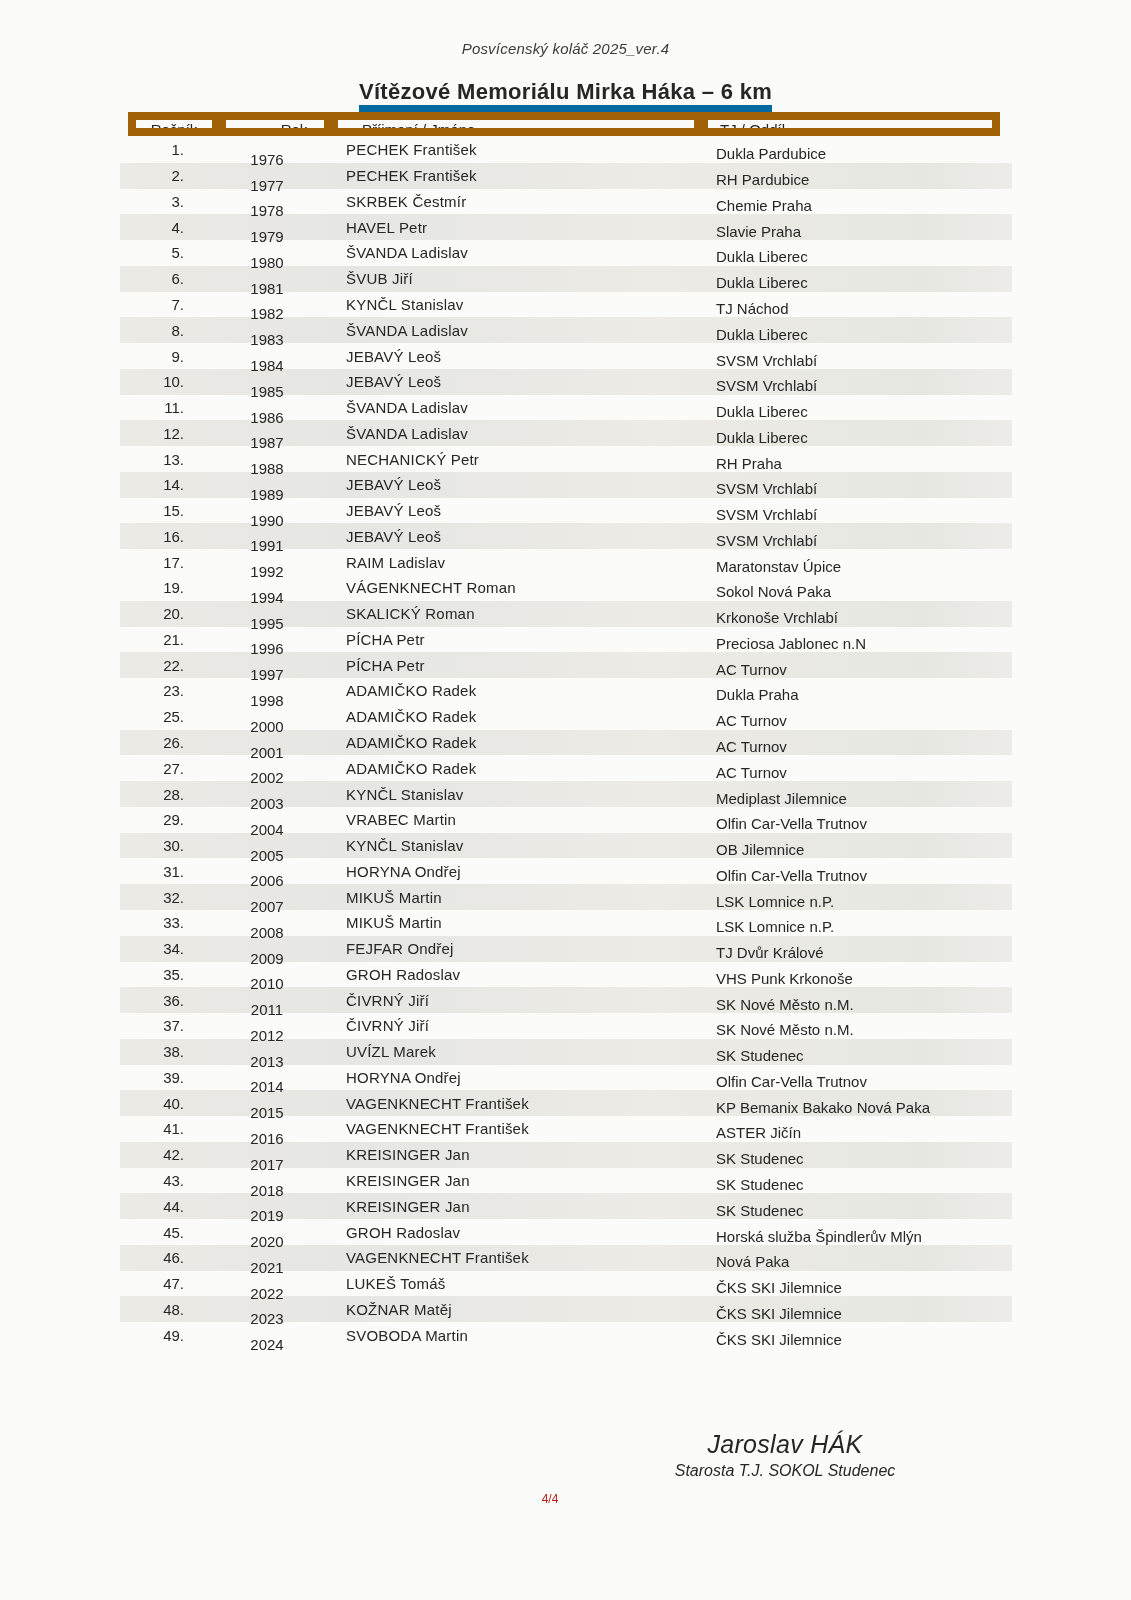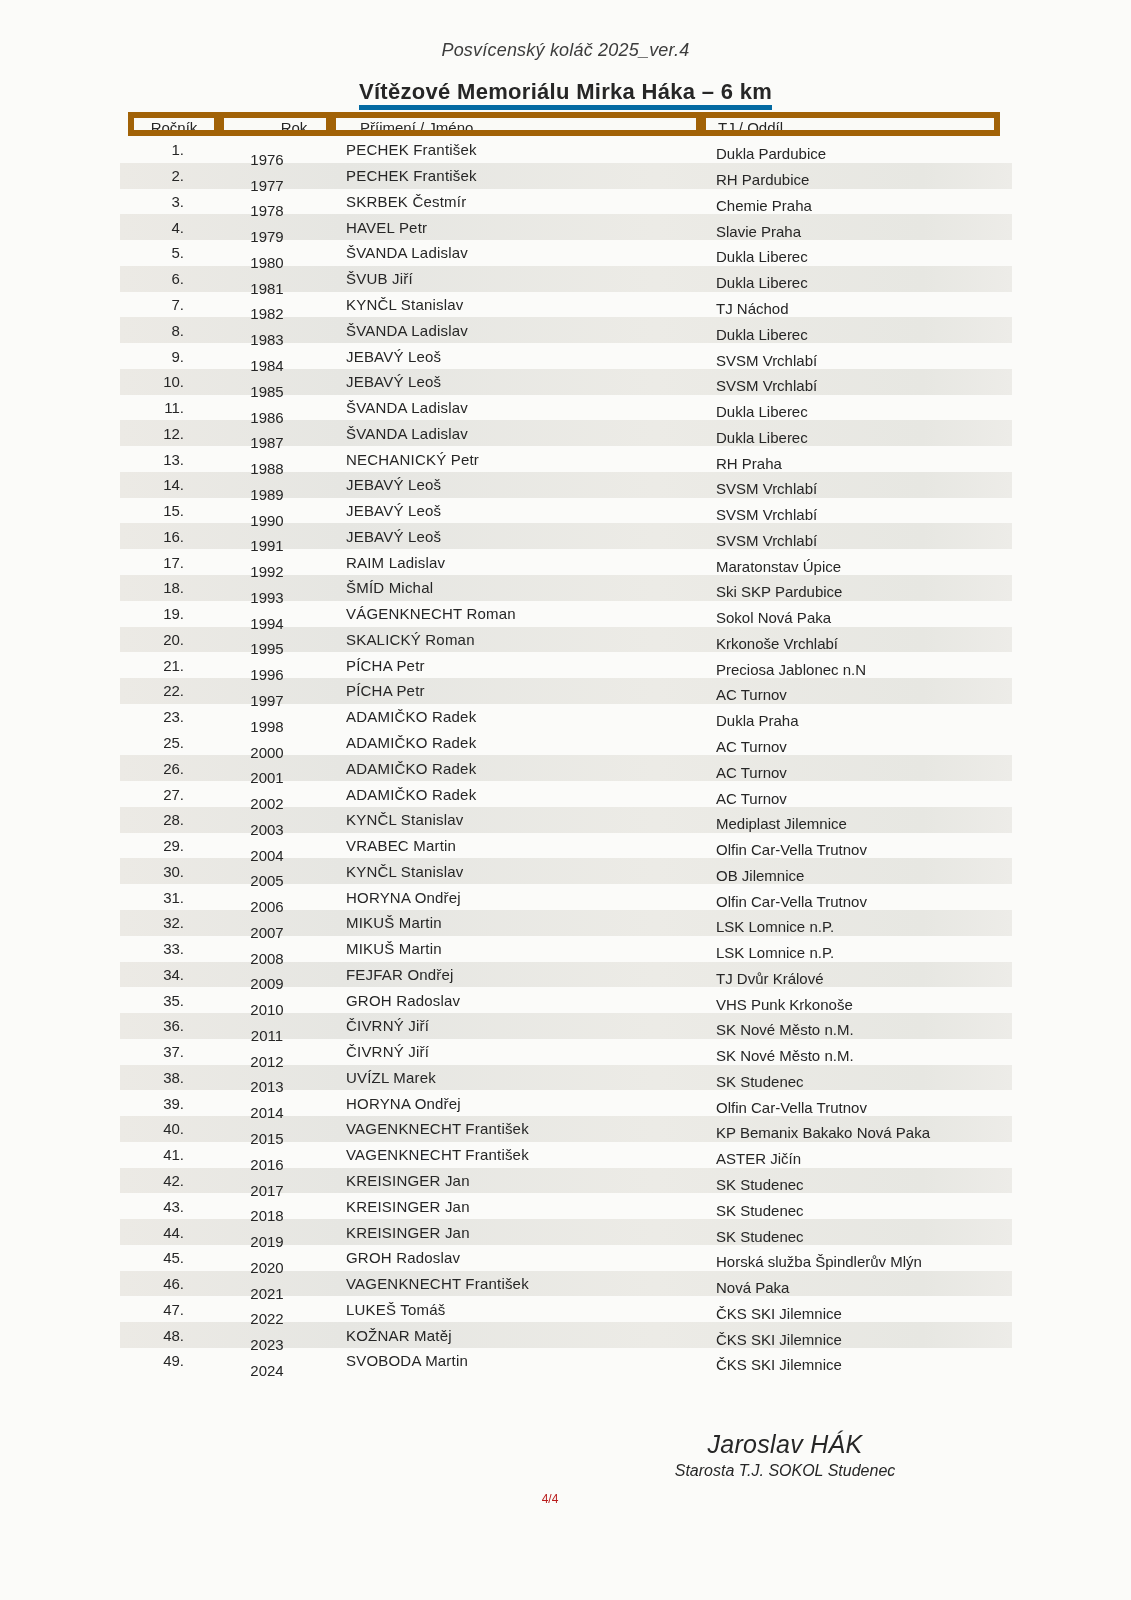"Posvícenský koláč 2025_ver.4" .header-note { font-size: 18px -> 15px }
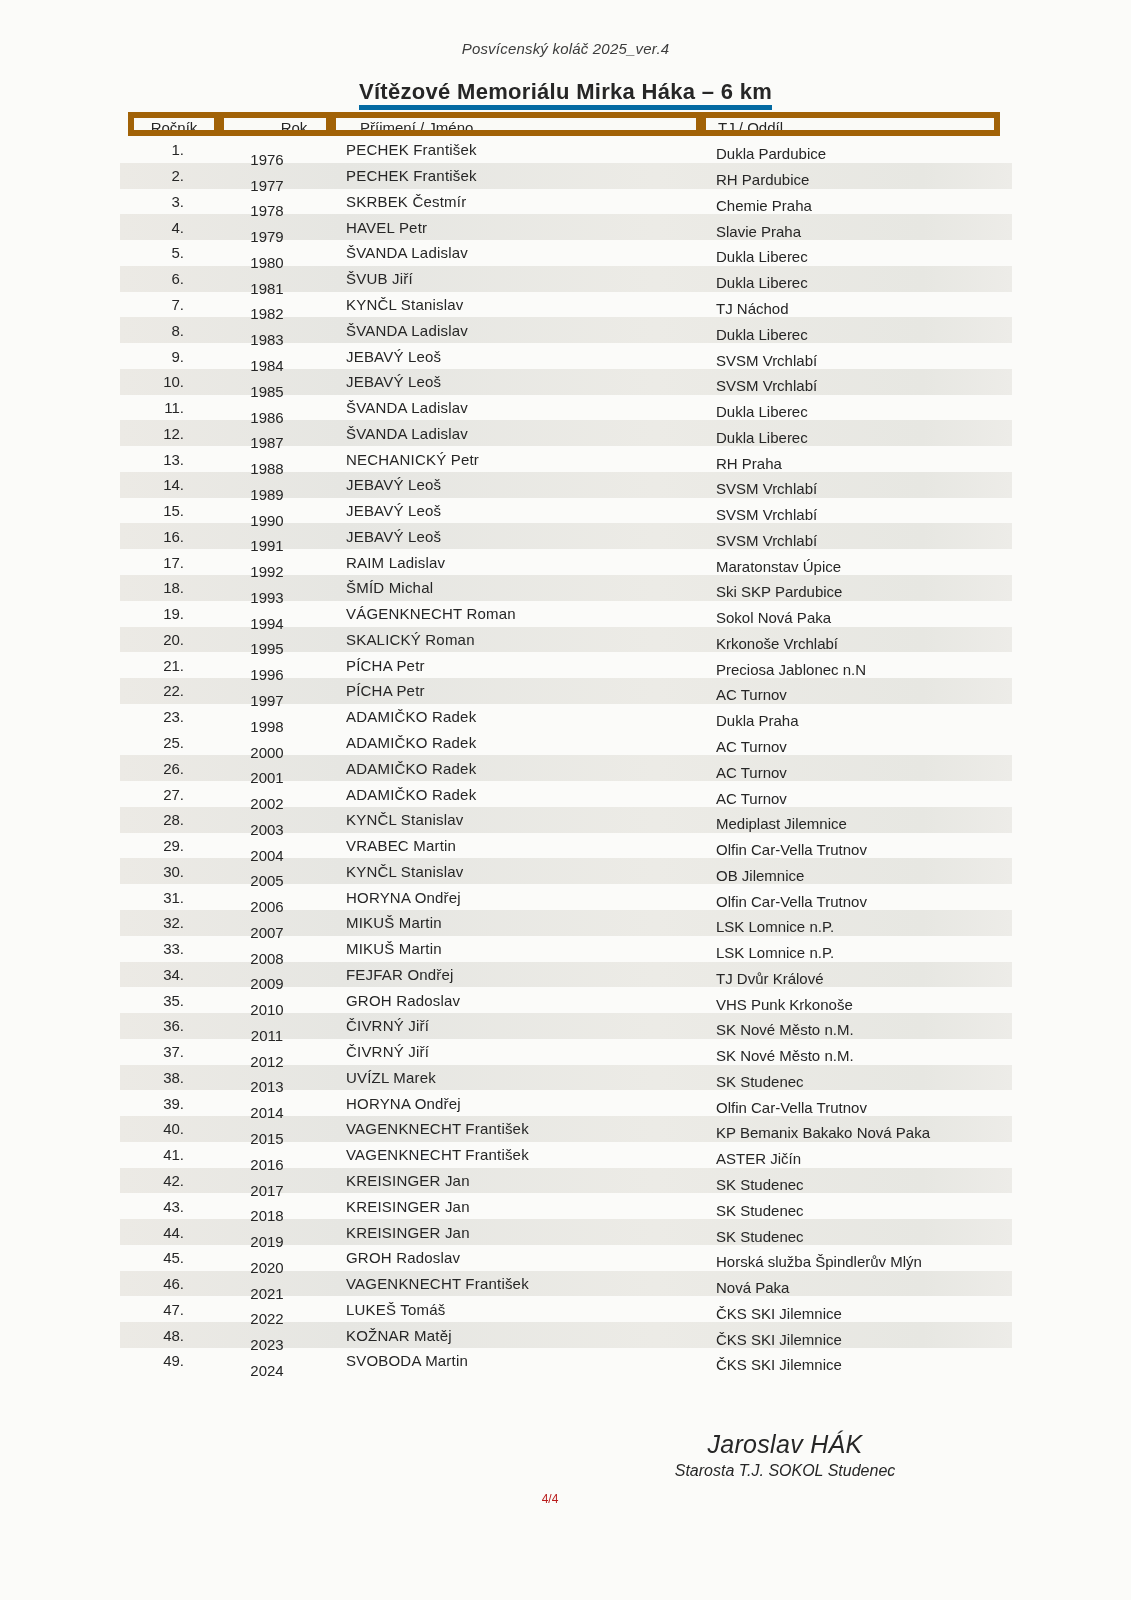"Vítězové Memoriálu Mirka Háka –" .page-title span { border-bottom: 5px solid #0369a1 -> 7px solid #0369a1 }
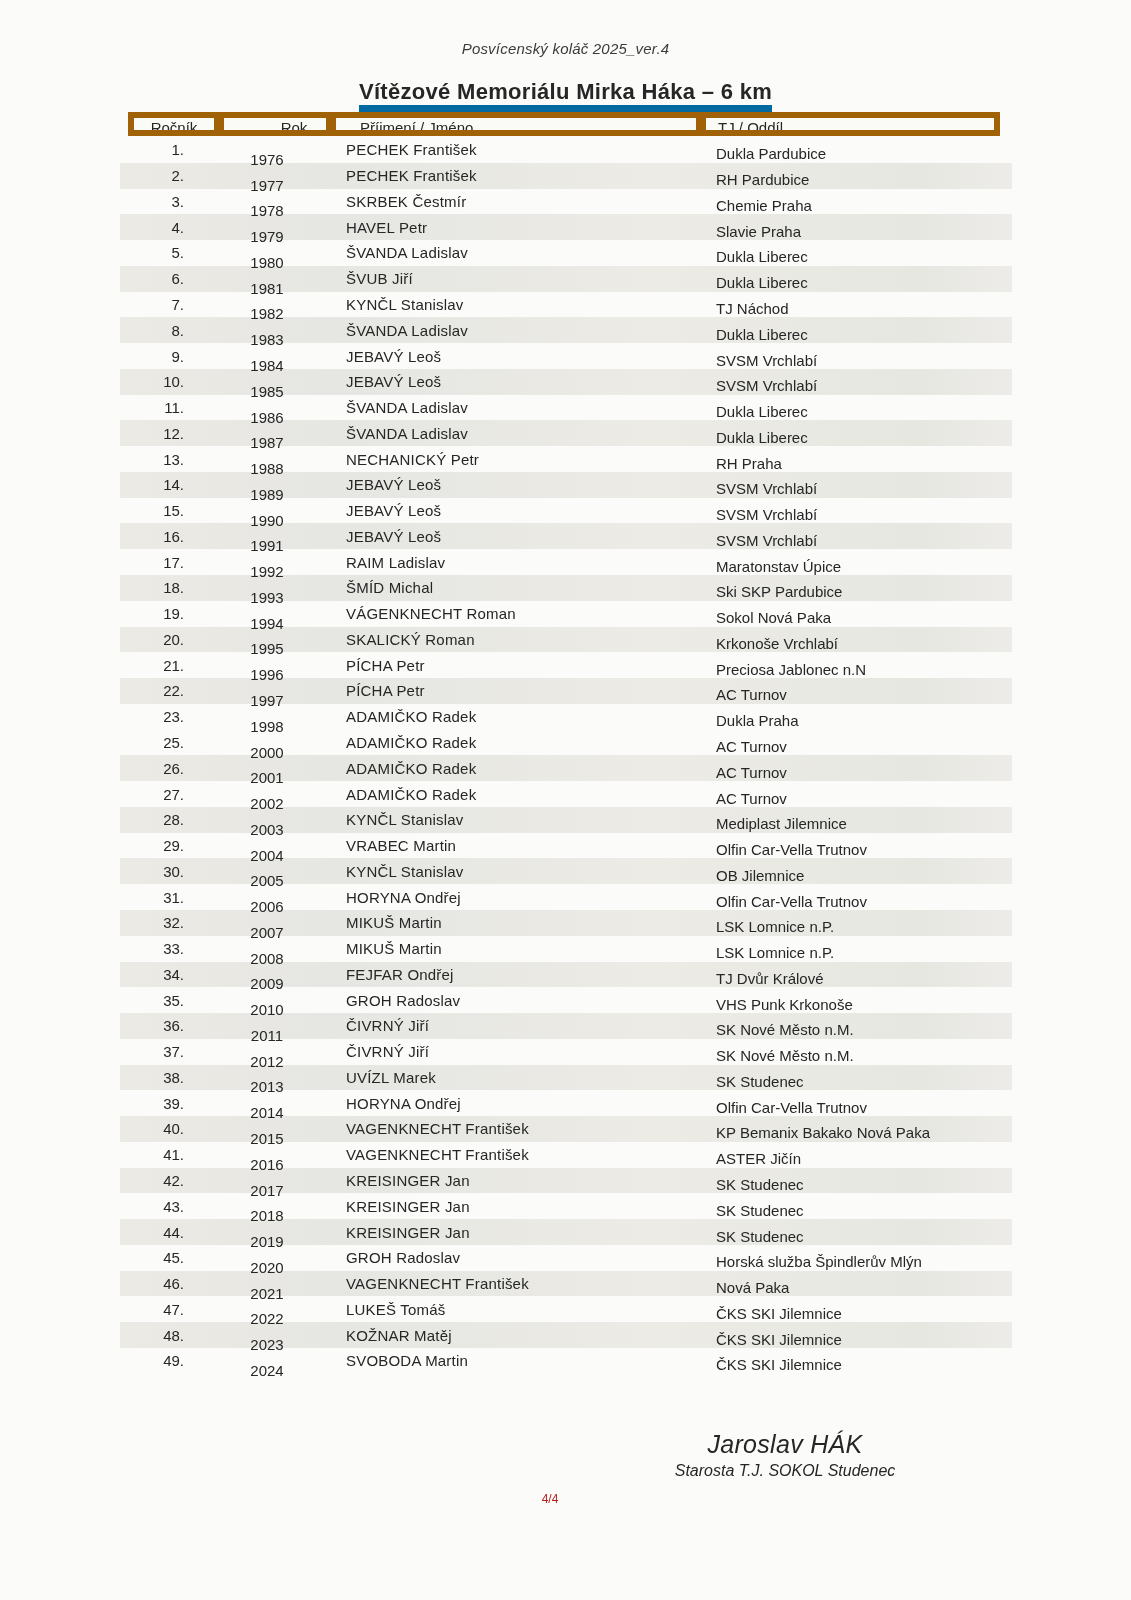"Ročník" .thead .hcell { border: 6px solid #a16207 -> 8px solid #a16207 }
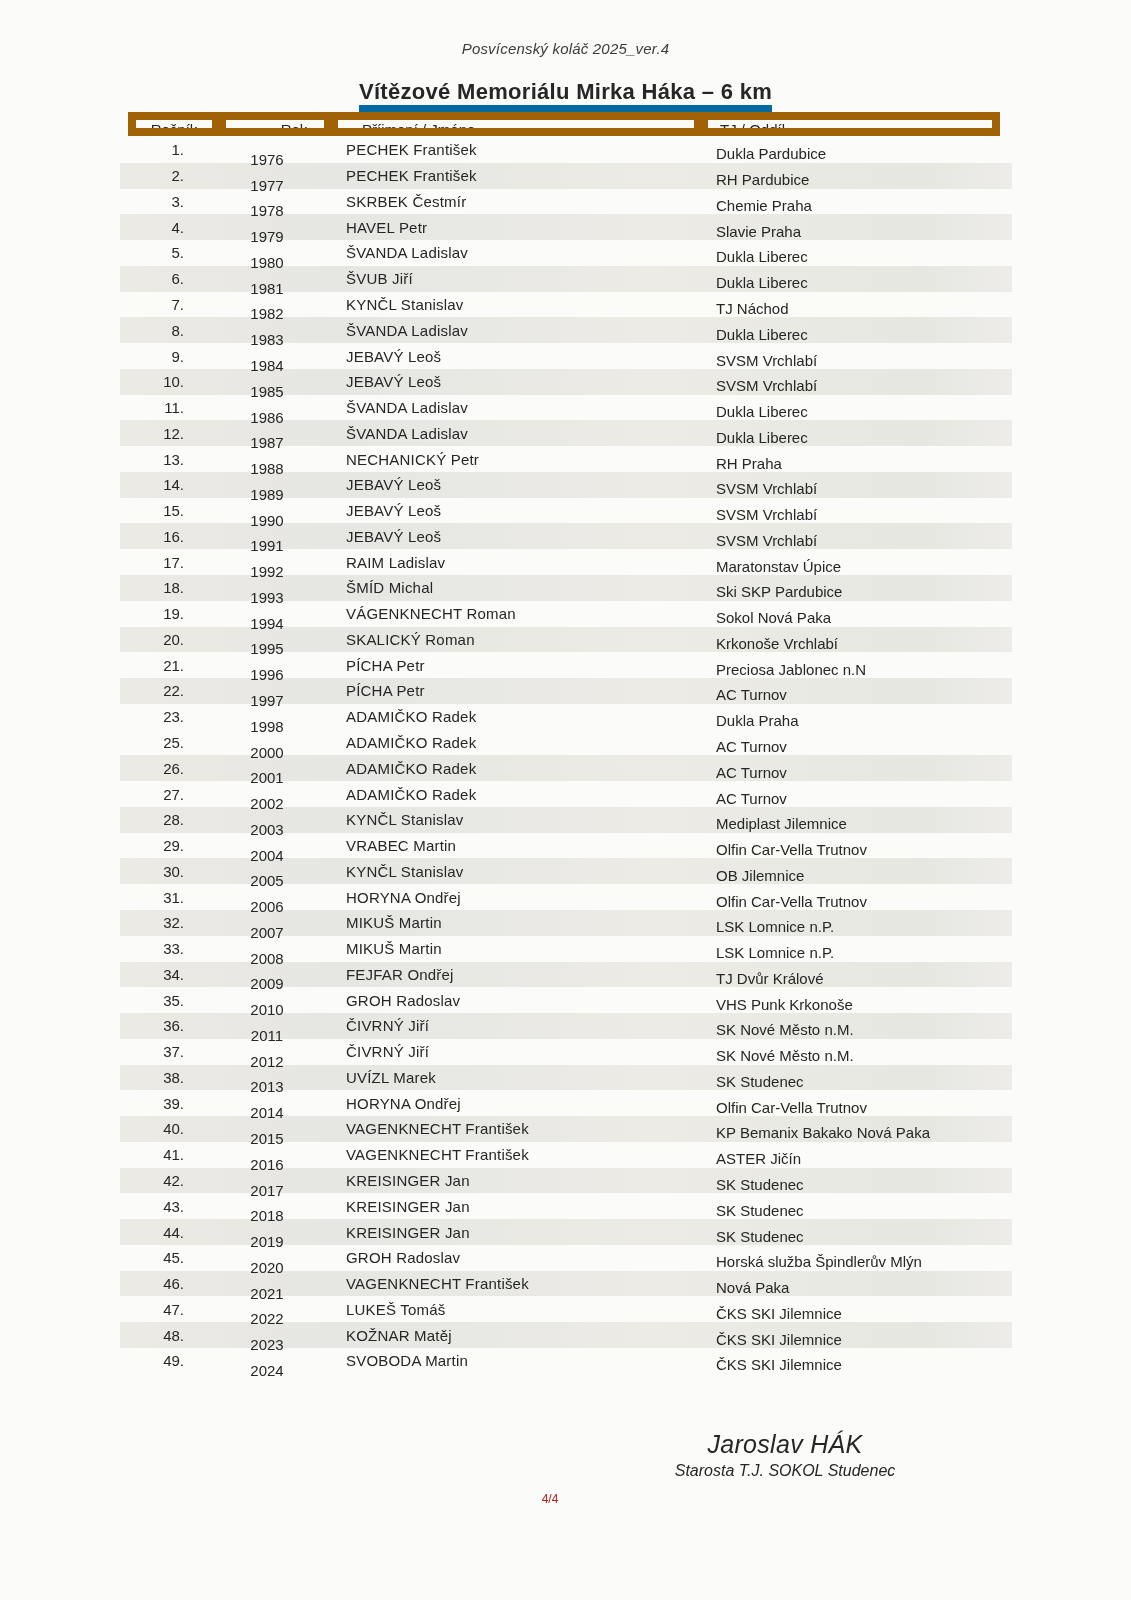"18." div.trow { html: <div> <div>18.</div> <div>1993</div> <div>ŠMÍD Michal</div> <div>Ski SKP Pardubice</div> </div> -> none }
